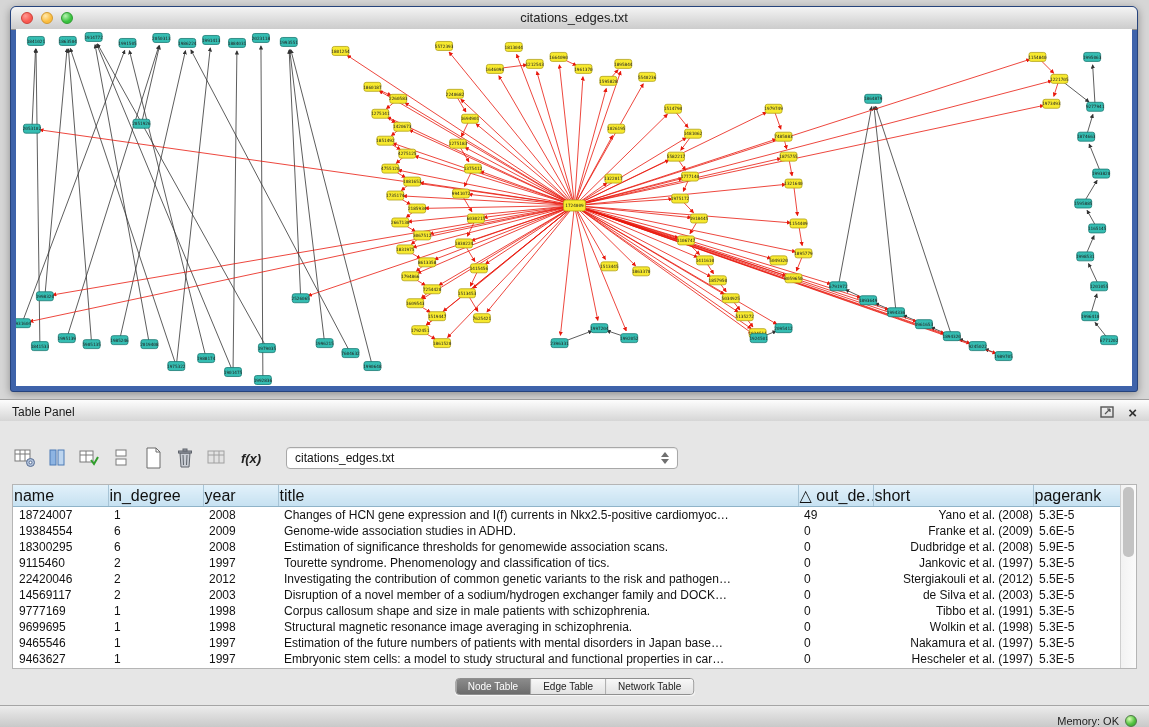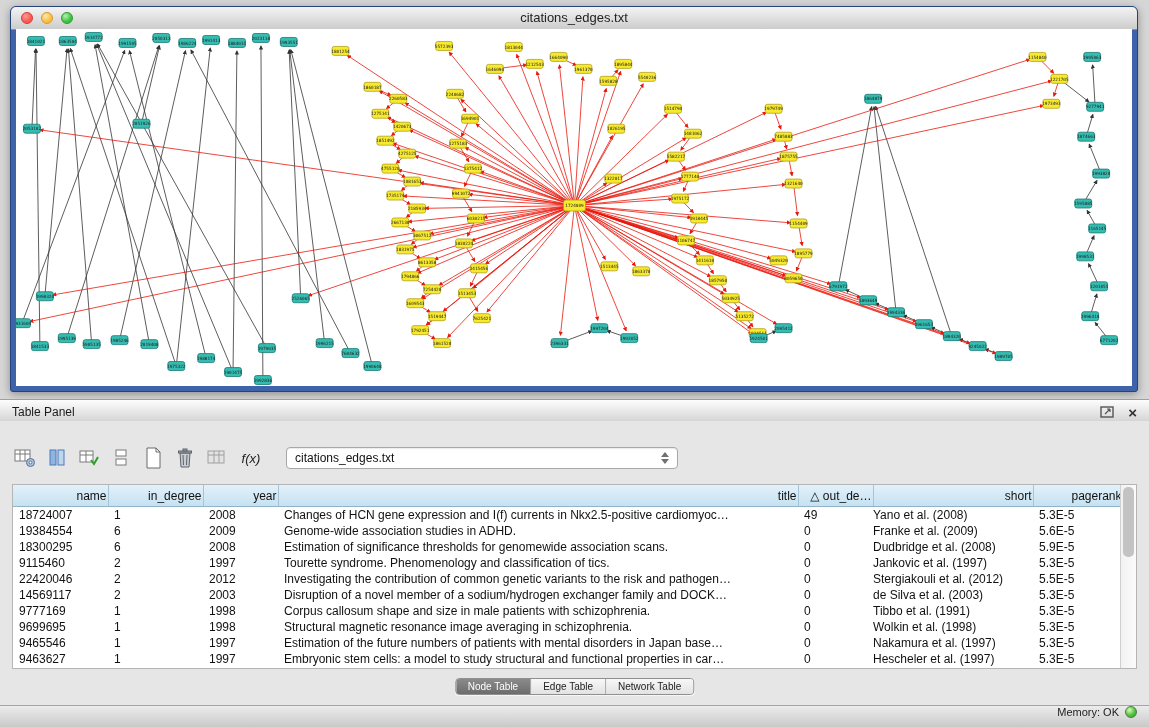"f(x)" .tbtn { font-weight: none -> bold }
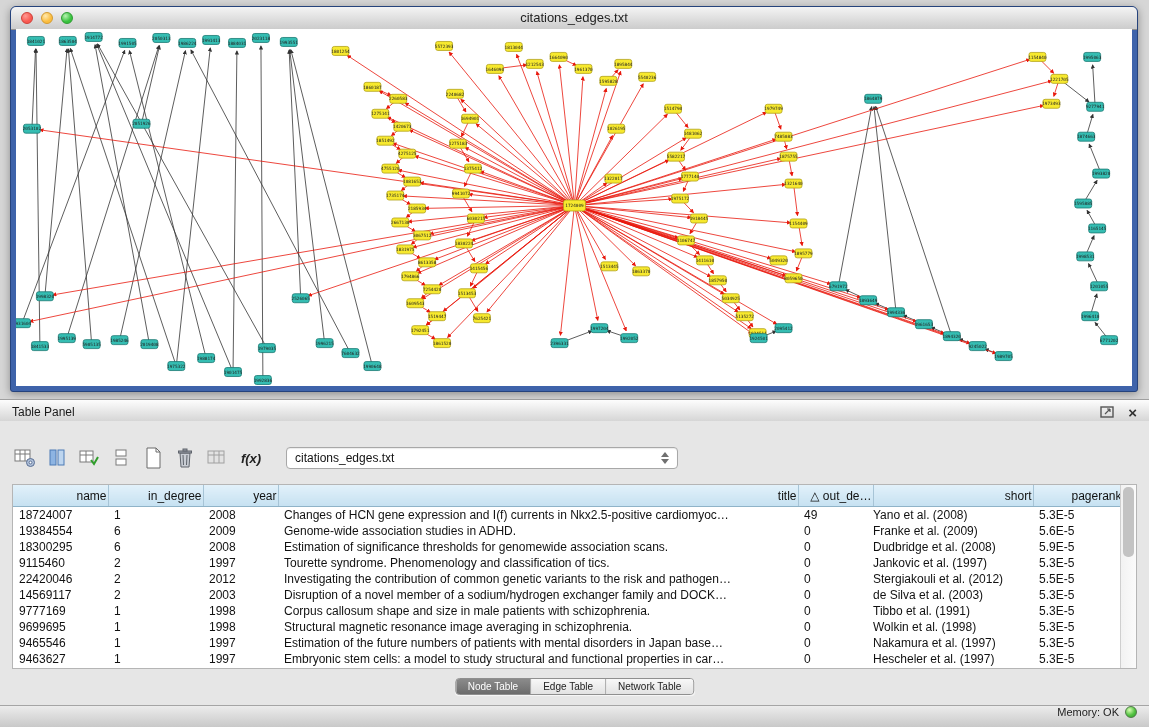"name" table.dt th { font-size: 12px -> 16px; text-align: right -> left }
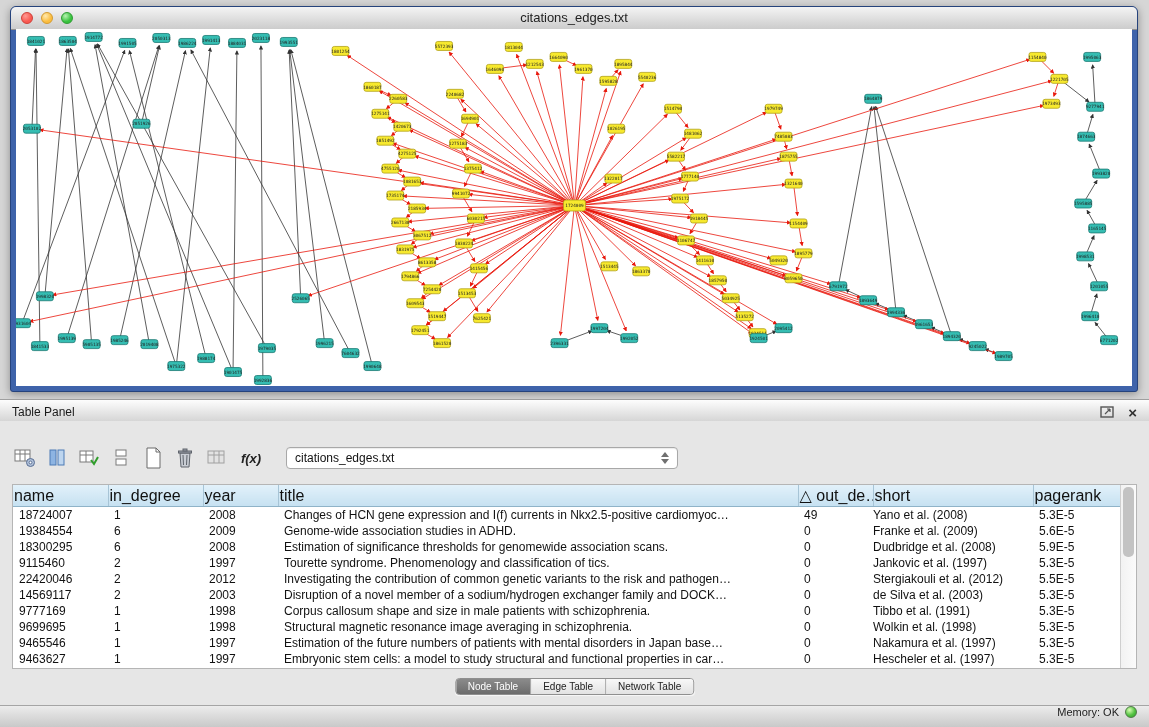"Yano et al. (2008)" table.dt td:nth-child(6) { text-align: left -> right }
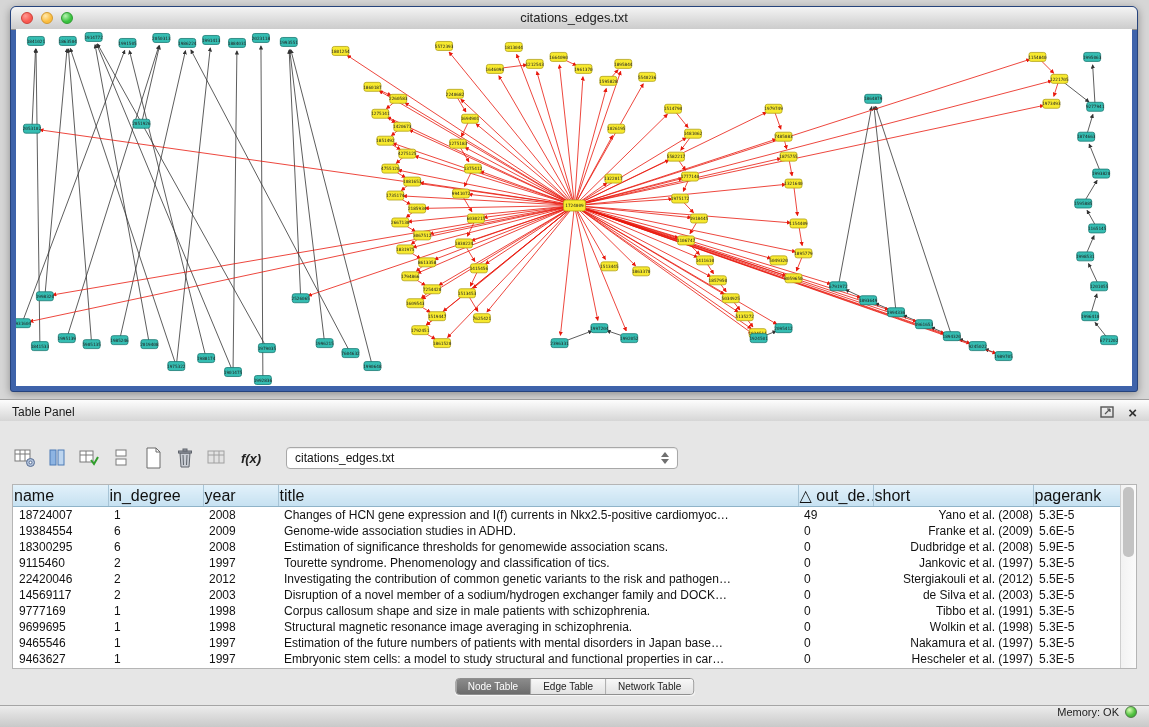"Memory: OK" .statusbar { align-items: flex-start -> flex-end }
